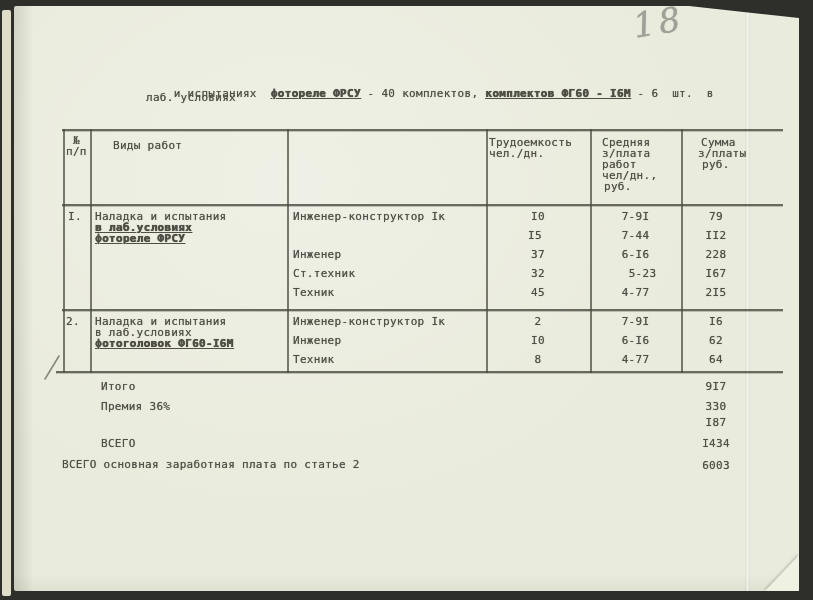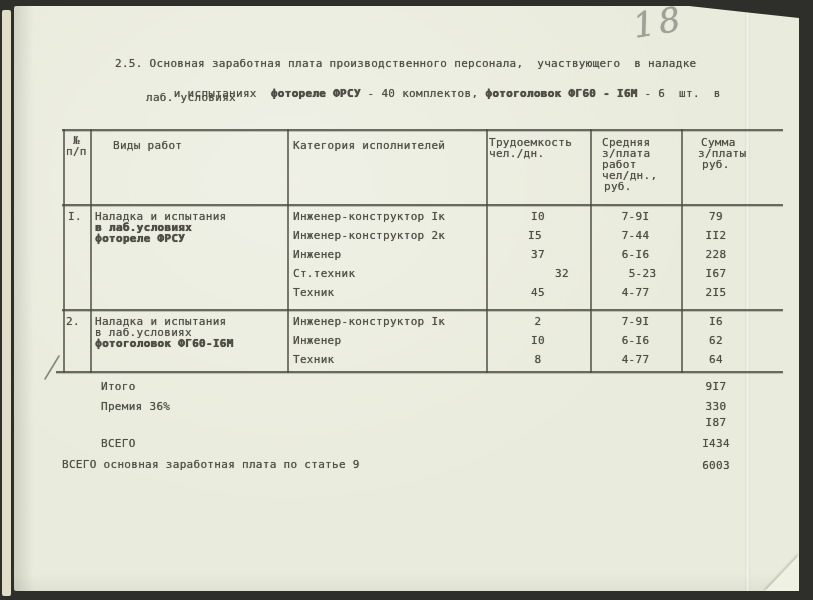"2.5. Основная заработная плата" div.t { html: <div>2.5. Основная заработная плата производственного персонала, участвующего в наладке</div> -> none }
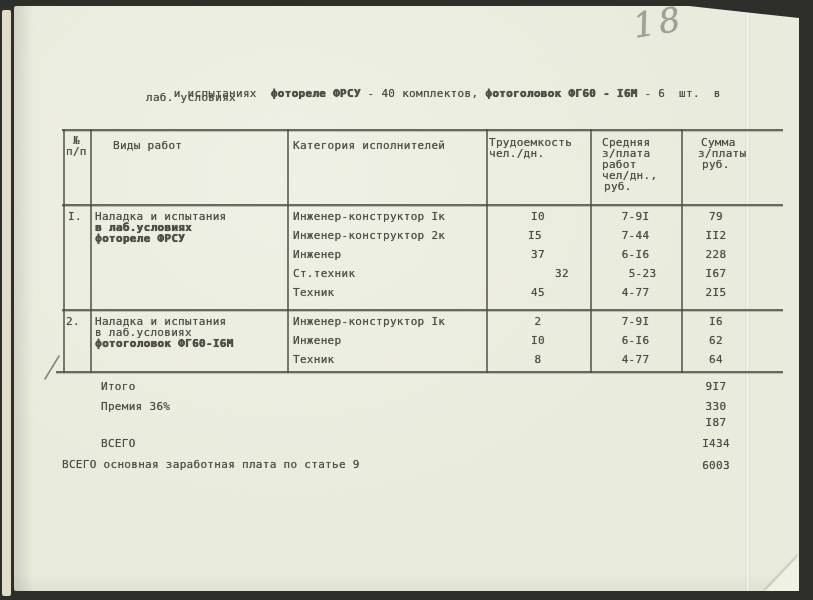"фотореле ФРСУ" .b { text-decoration: none -> underline }
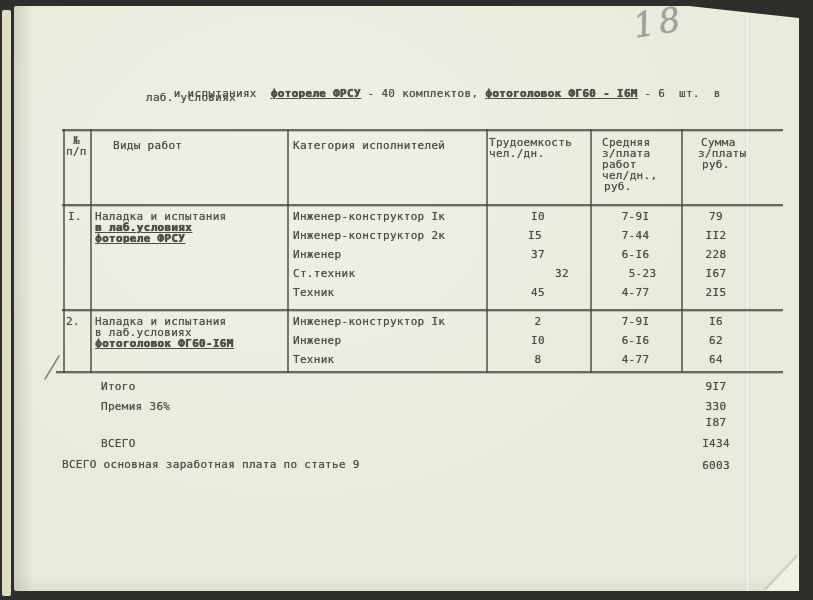"фотоголовок ФГ60 - I6М" span.b { text: фотоголовок -> комплектов }
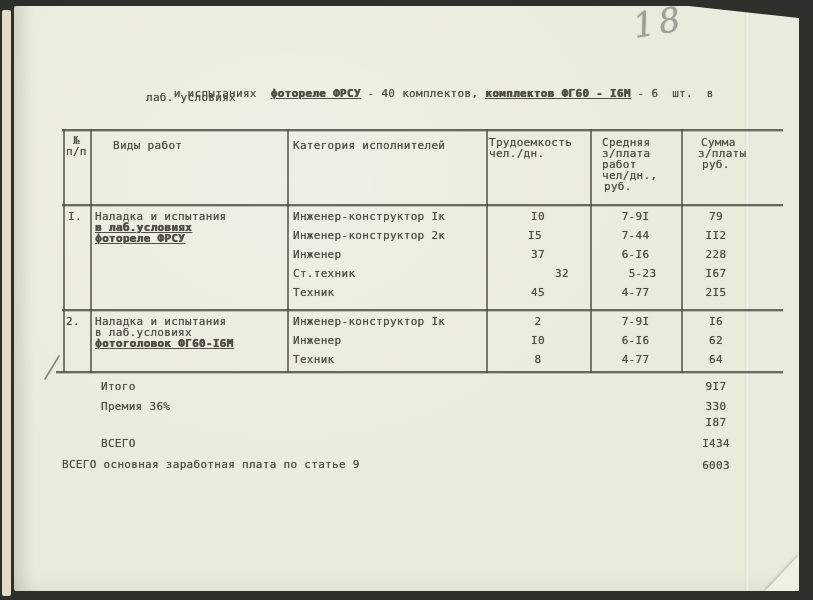"Категория исполнителей" div.t { html: <div>Категория исполнителей</div> -> none }
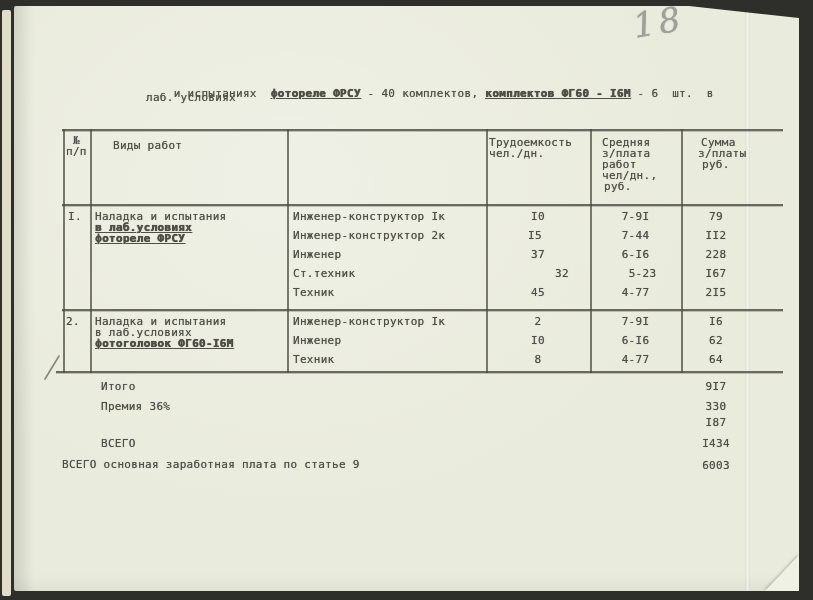"Инженер-конструктор 2к" div.t { html: <div>Инженер-конструктор 2к</div> -> none }
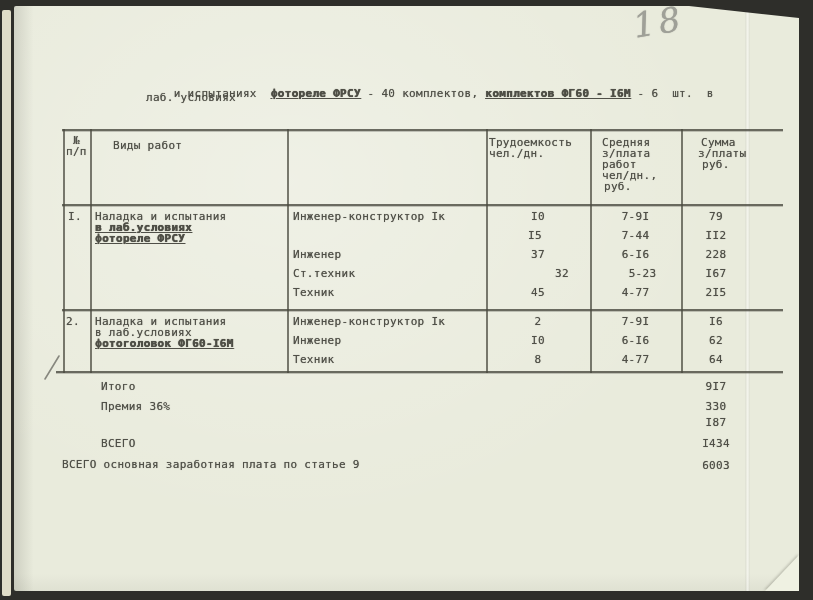"32" div.t { left: 510px -> 486px }
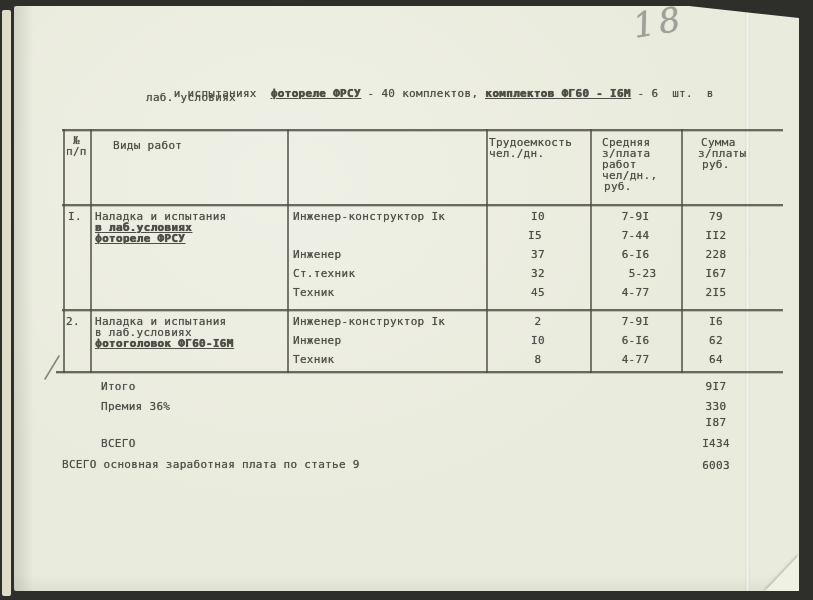"ВСЕГО основная заработная плата по" div.t { text: 9 -> 2 }
